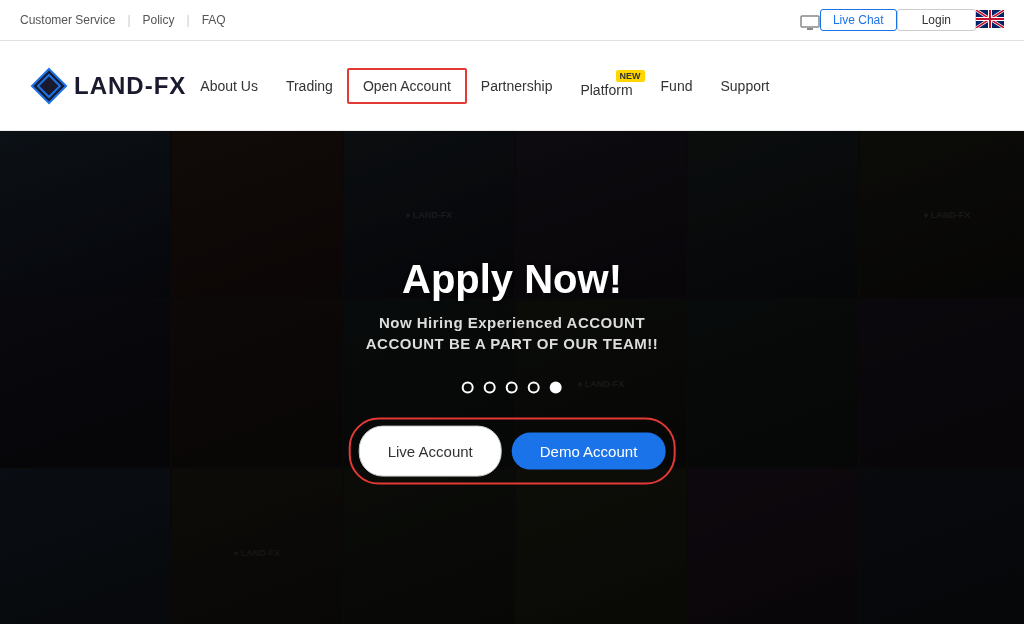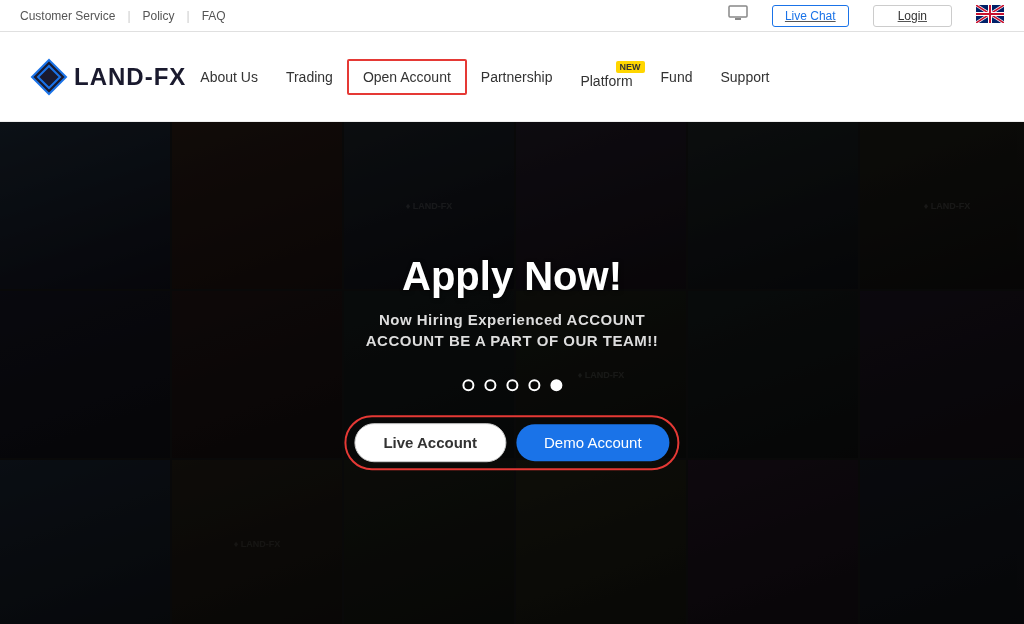"Customer Service" .top-bar { height: 32px -> 41px }
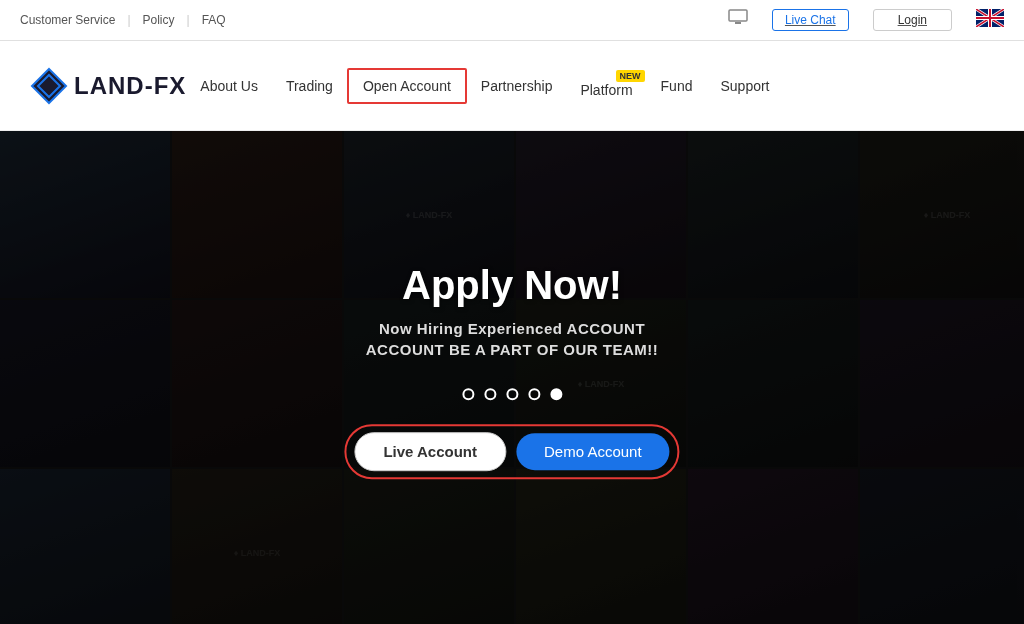"Live Chat" .top-bar-right { align-items: flex-start -> flex-end; gap: 24px -> 0; text-decoration: underline -> none }
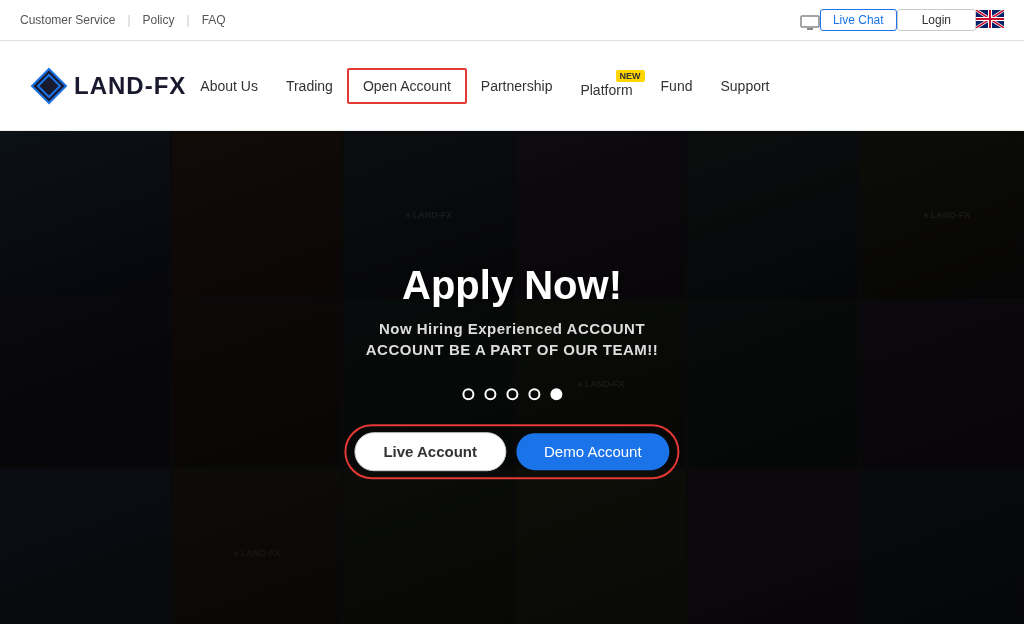"Live Account" .btn-live-account { font-weight: 700 -> 400; padding: 10px 28px -> 16px 28px }
